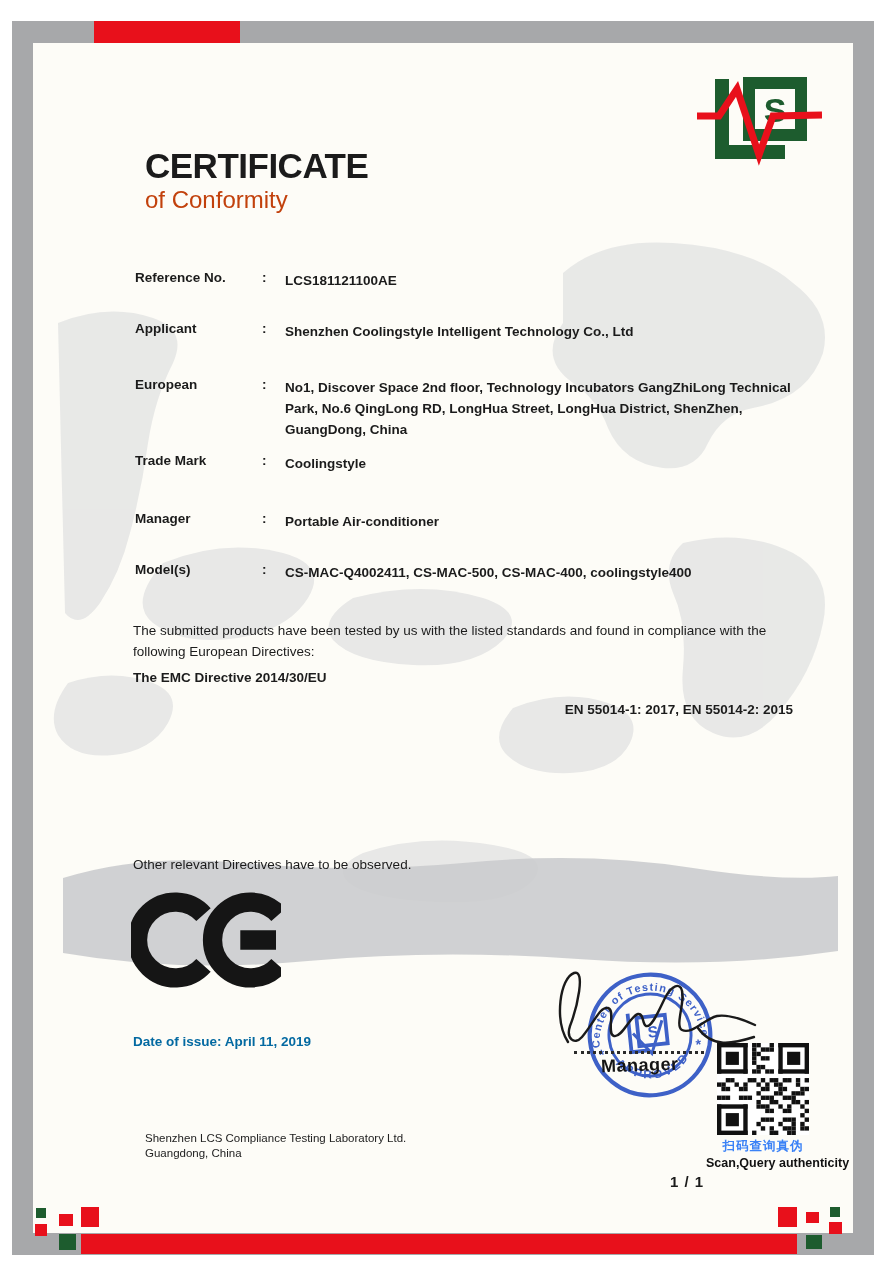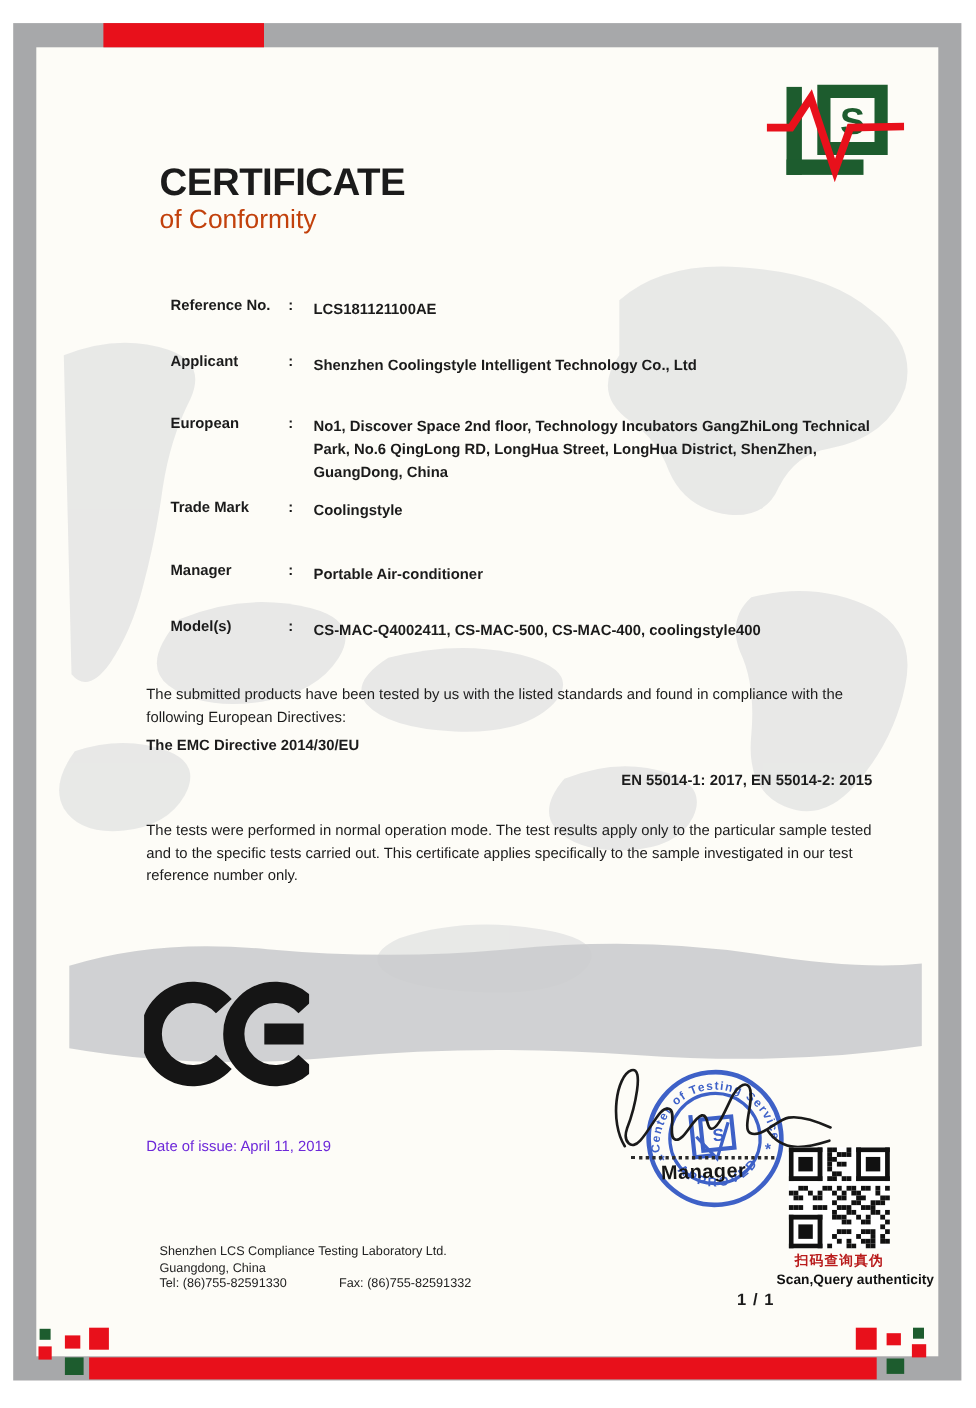"Reference No." .field .lbl { margin-left: 20px -> none }
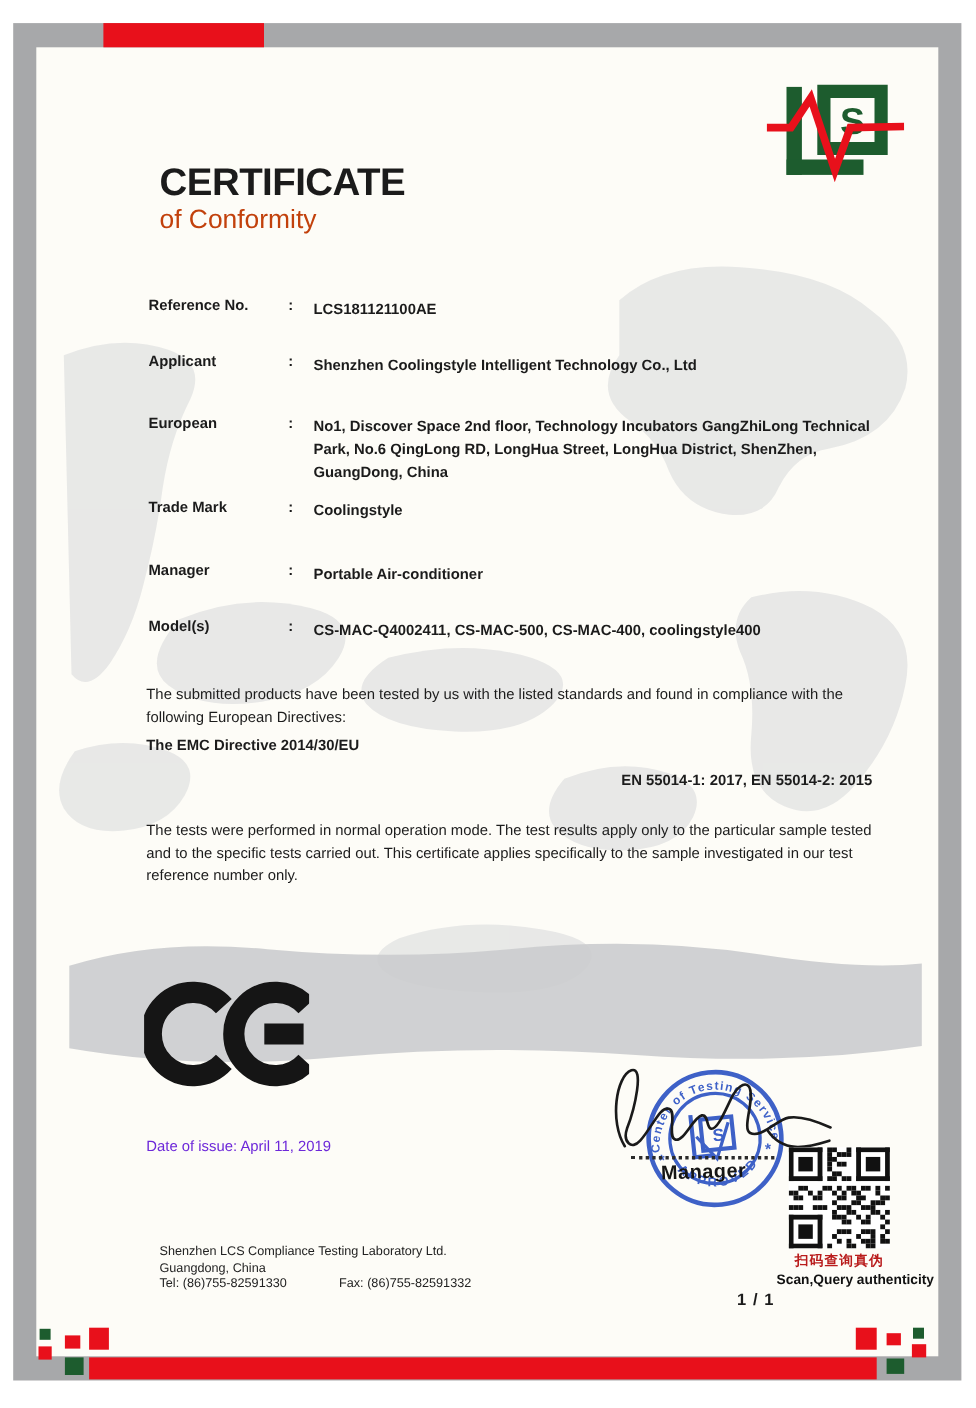"The tests were performed in" div.para { html: <div>The tests were performed in normal operation mode. The test results apply only to the particular sample tested and to the specific tests carried out. This certificate applies specifically to the sample investigated in our test reference number only.</div> -> none }
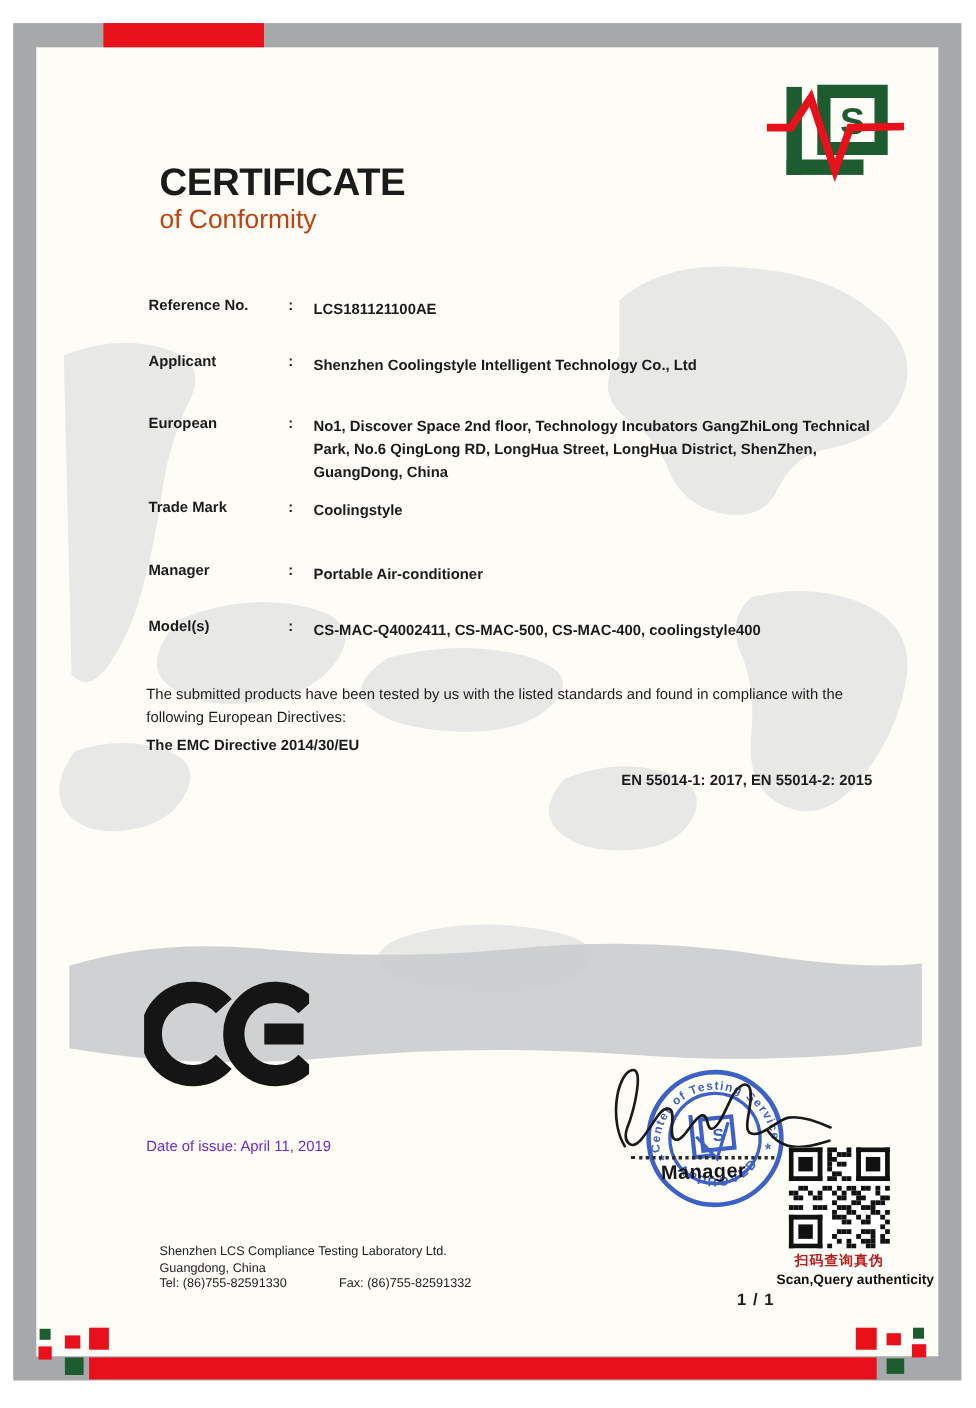"Other relevant Directives have to" div.para { html: none -> <div>Other relevant Directives have to be observed.</div> }
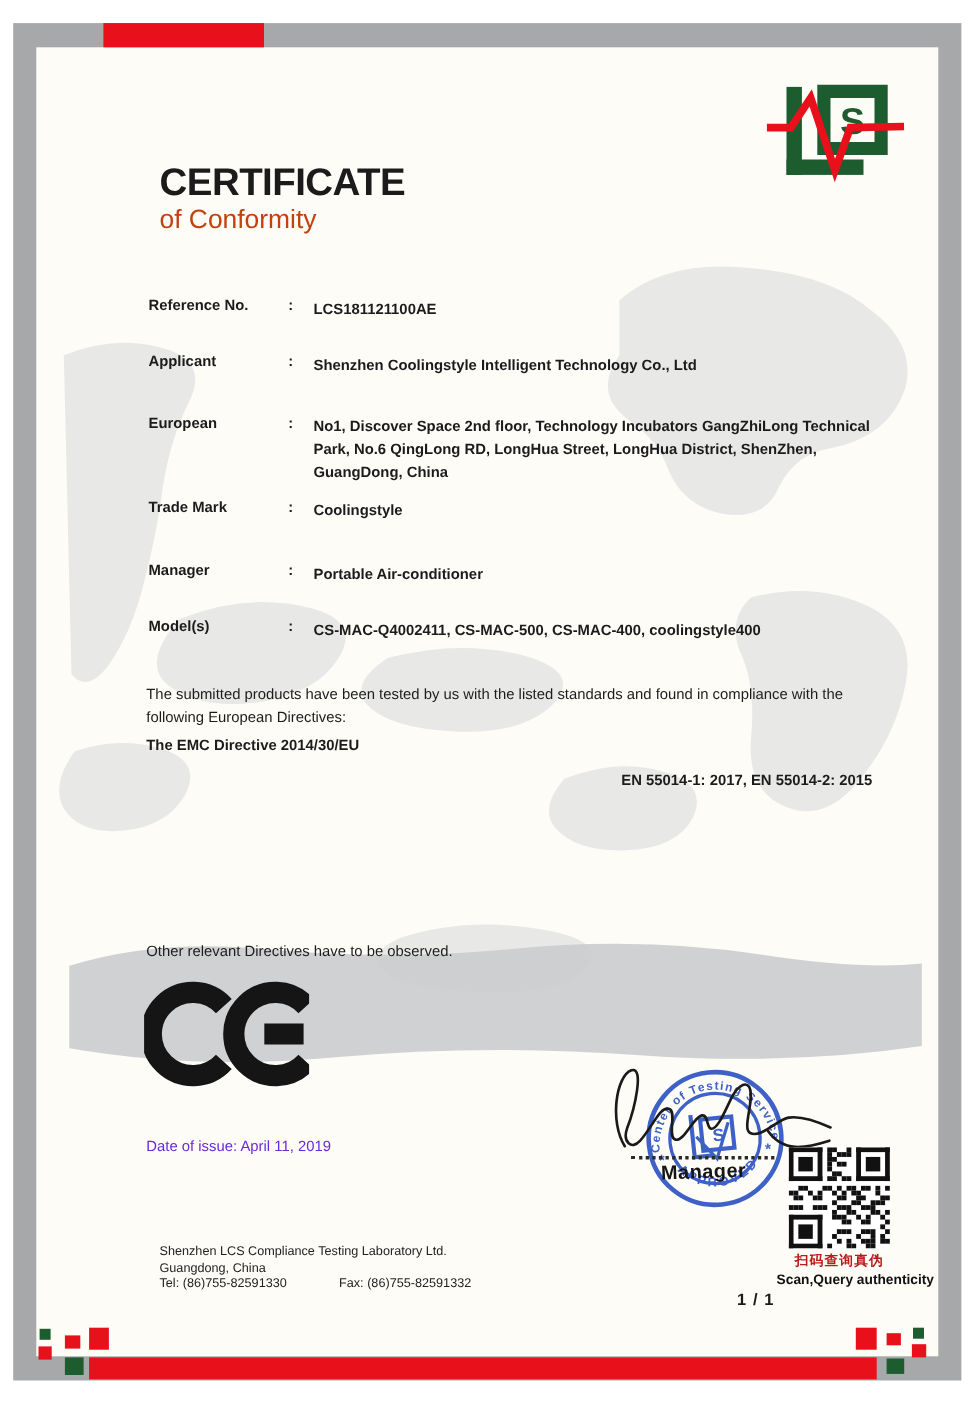"Date of issue: April 11," .date-line { color: #6d28d9 -> #0369a1; font-weight: normal -> bold }
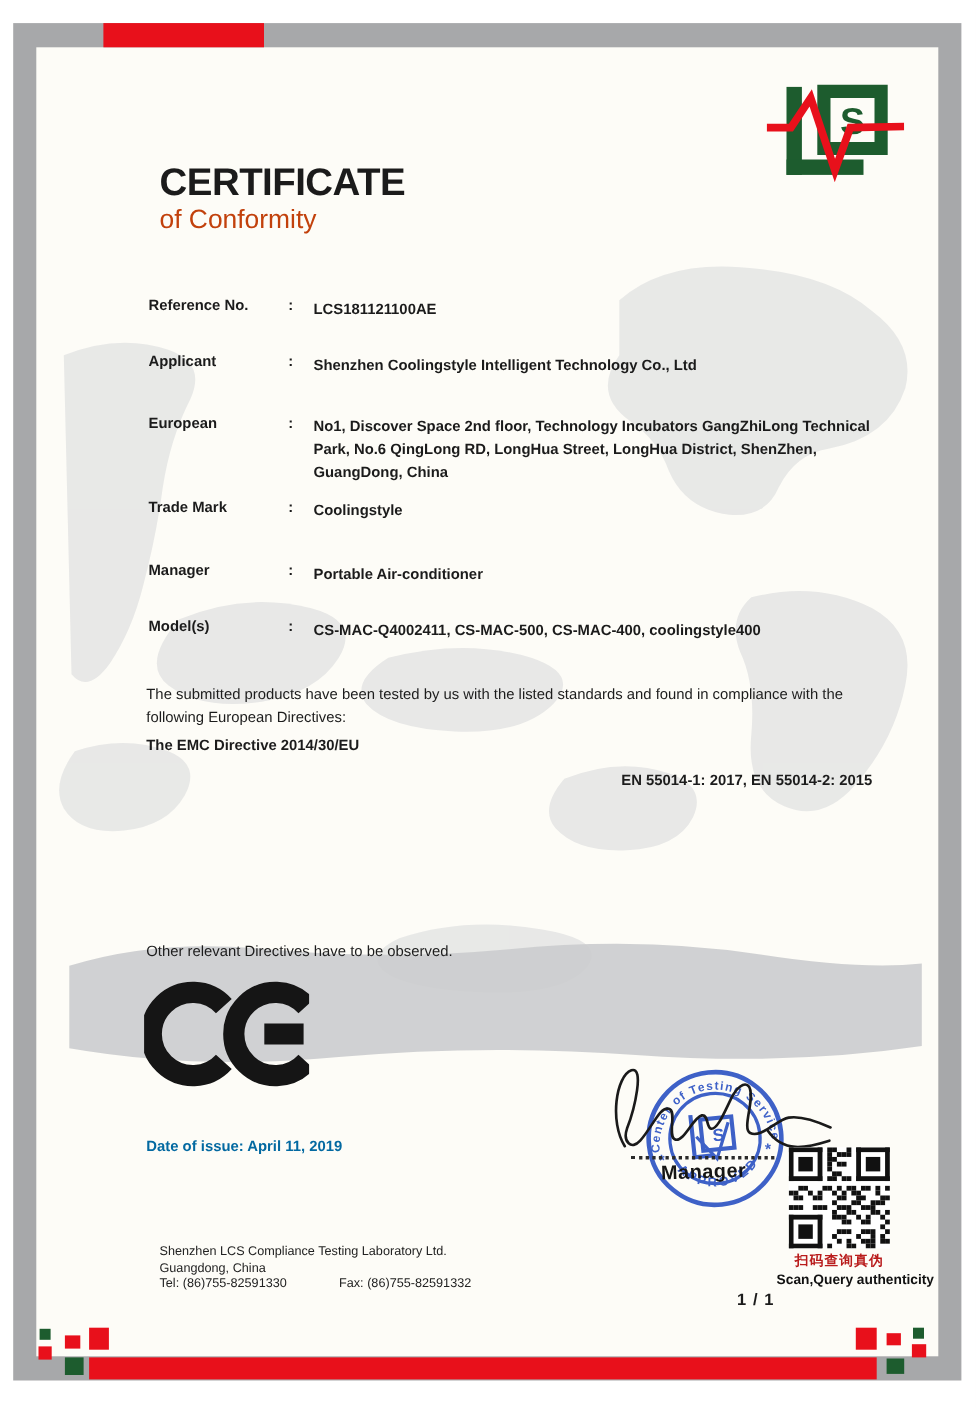"扫码查询真伪" .qr-cap-cn { color: #b91c1c -> #3b82f6 }
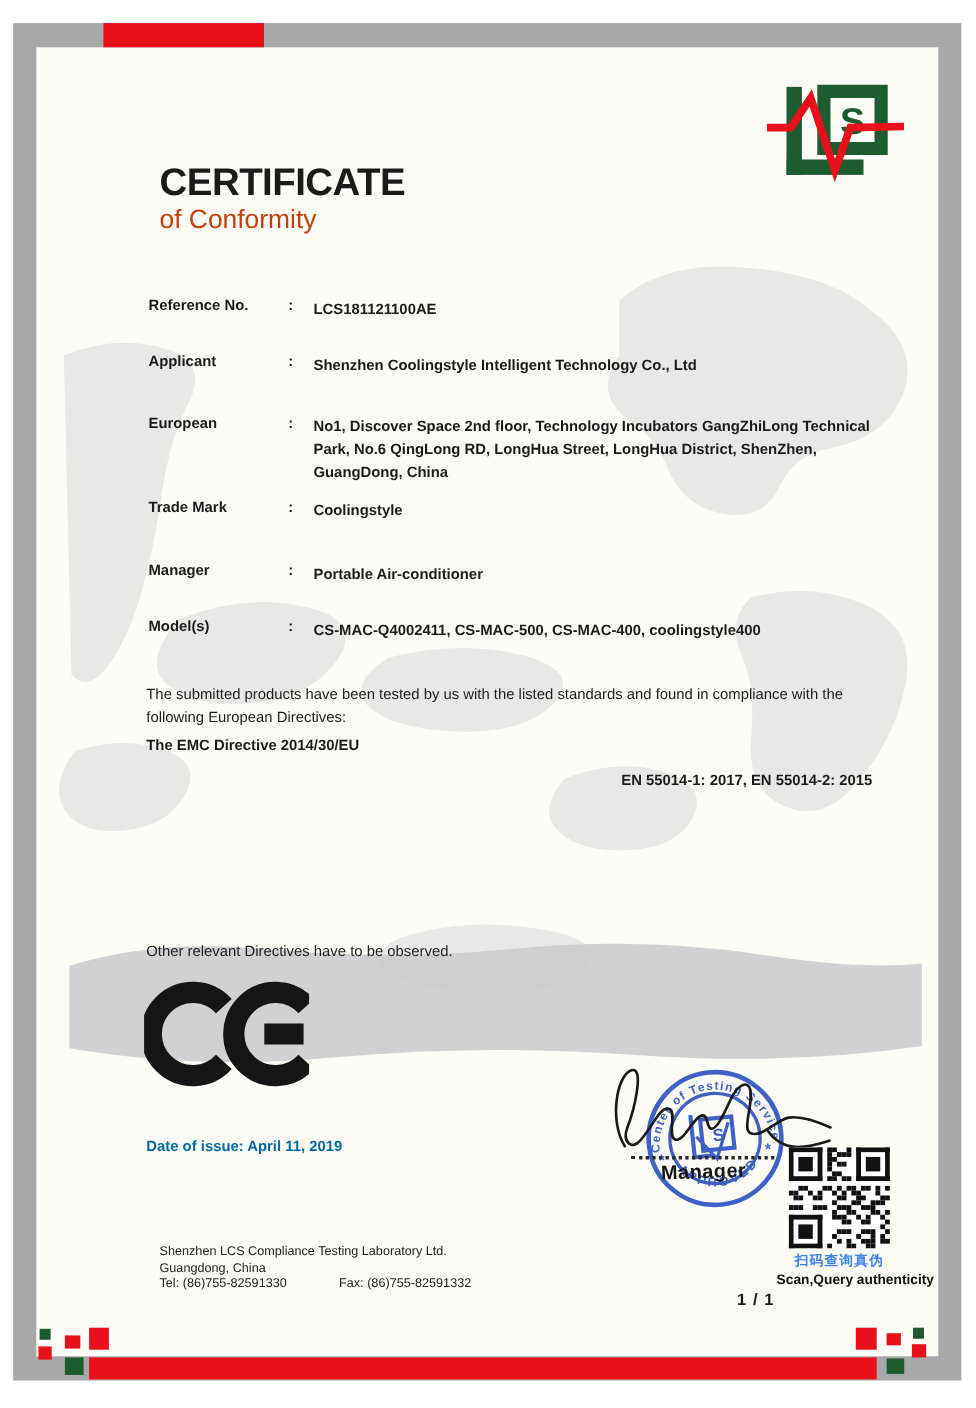"Tel: (86)755-82591330 Fax:" div.row { html: <div> <span>Tel: (86)755-82591330</span> <span>Fax: (86)755-82591332</span> </div> -> none }
